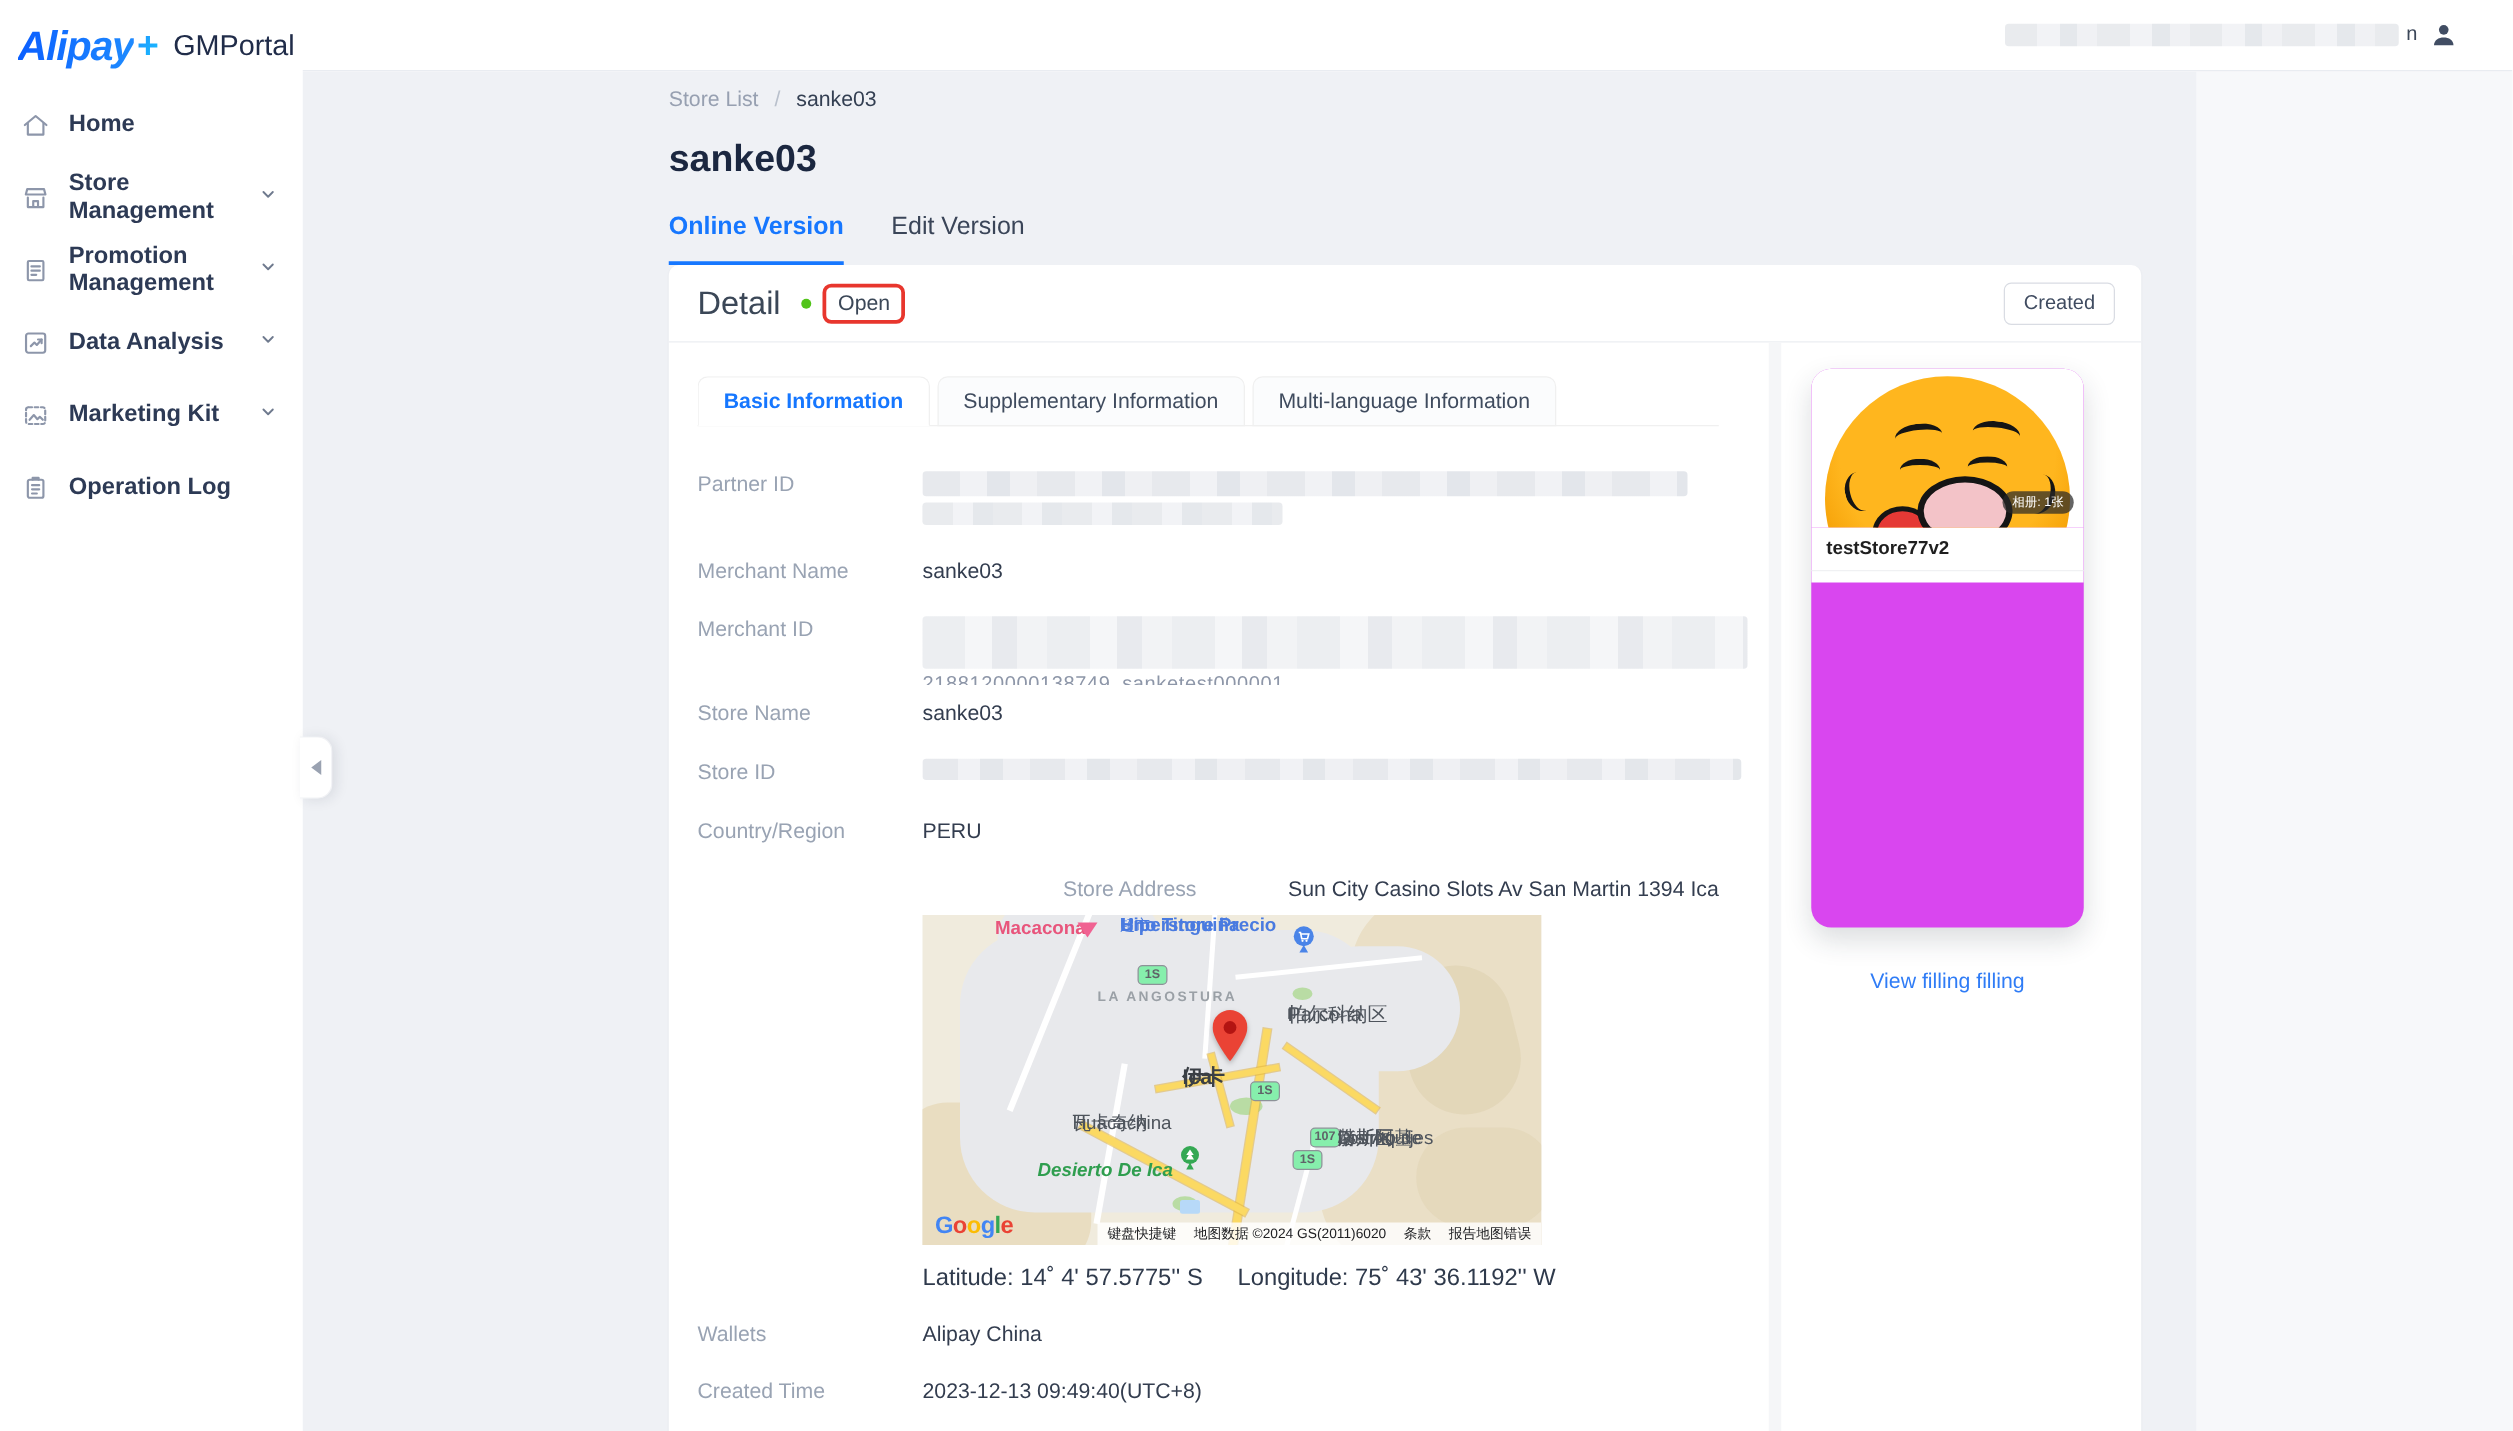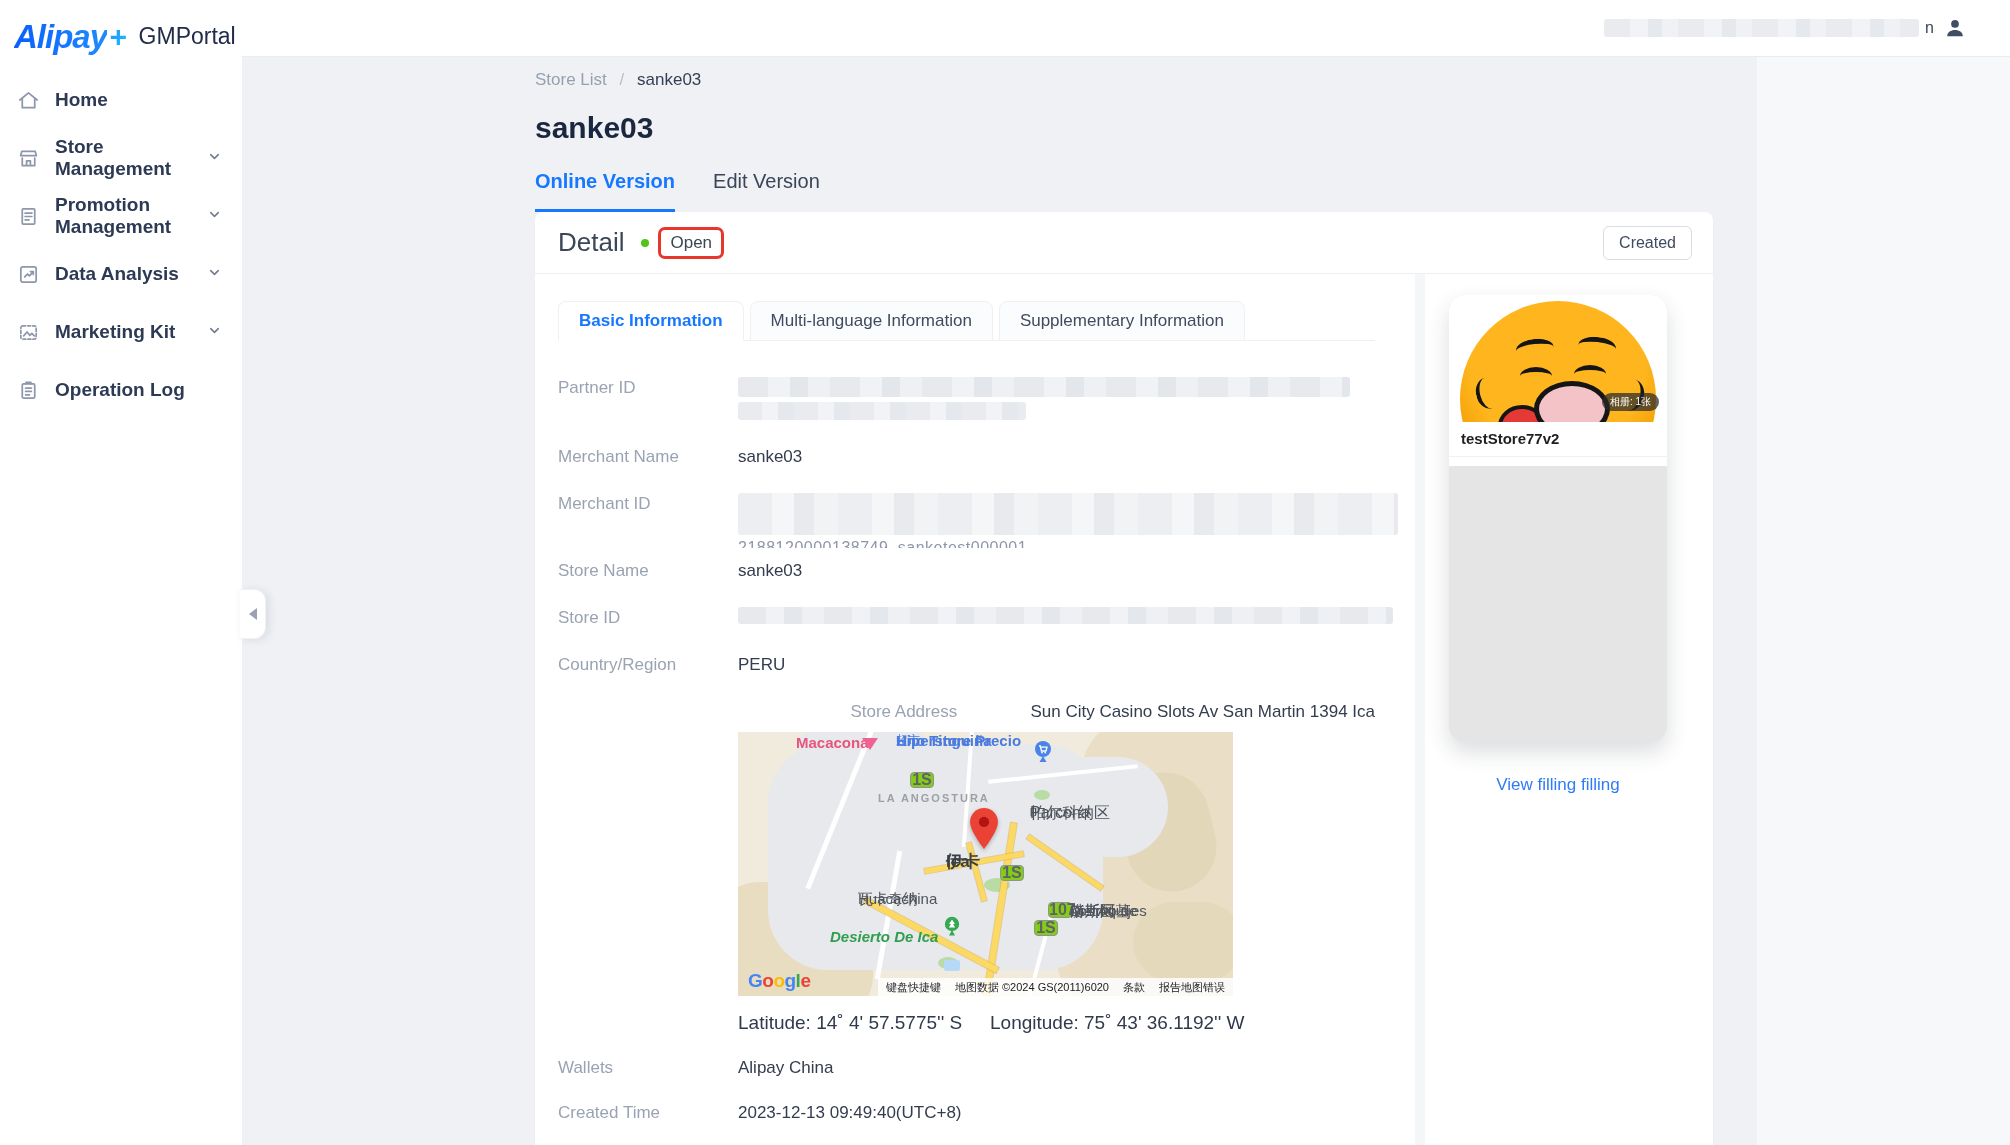"Multi-language Information" div.itab { order: before "Supplementary Information" -> after "Supplementary Information" }
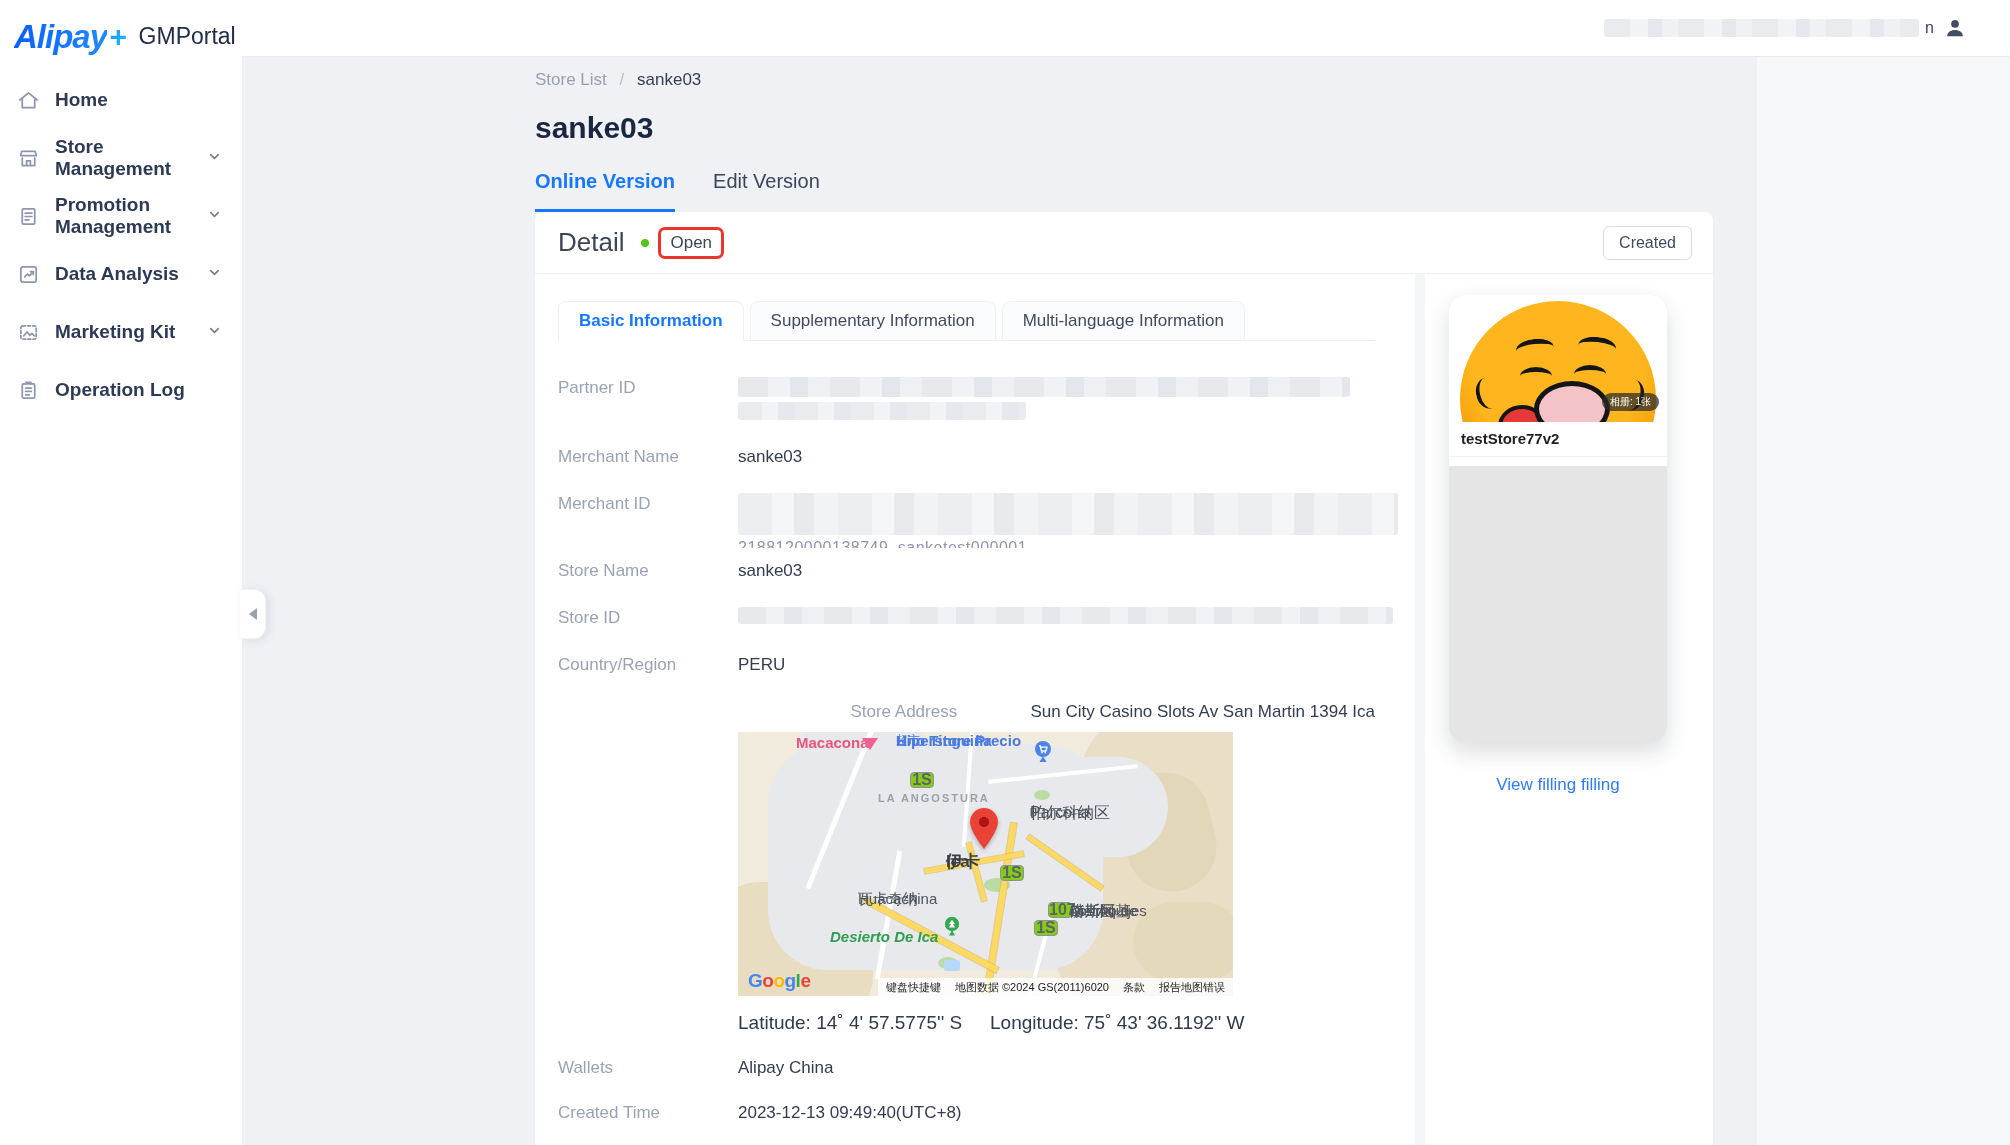"相册: 1张" .phone-card { background: #e5e5e5 -> #d946ef }
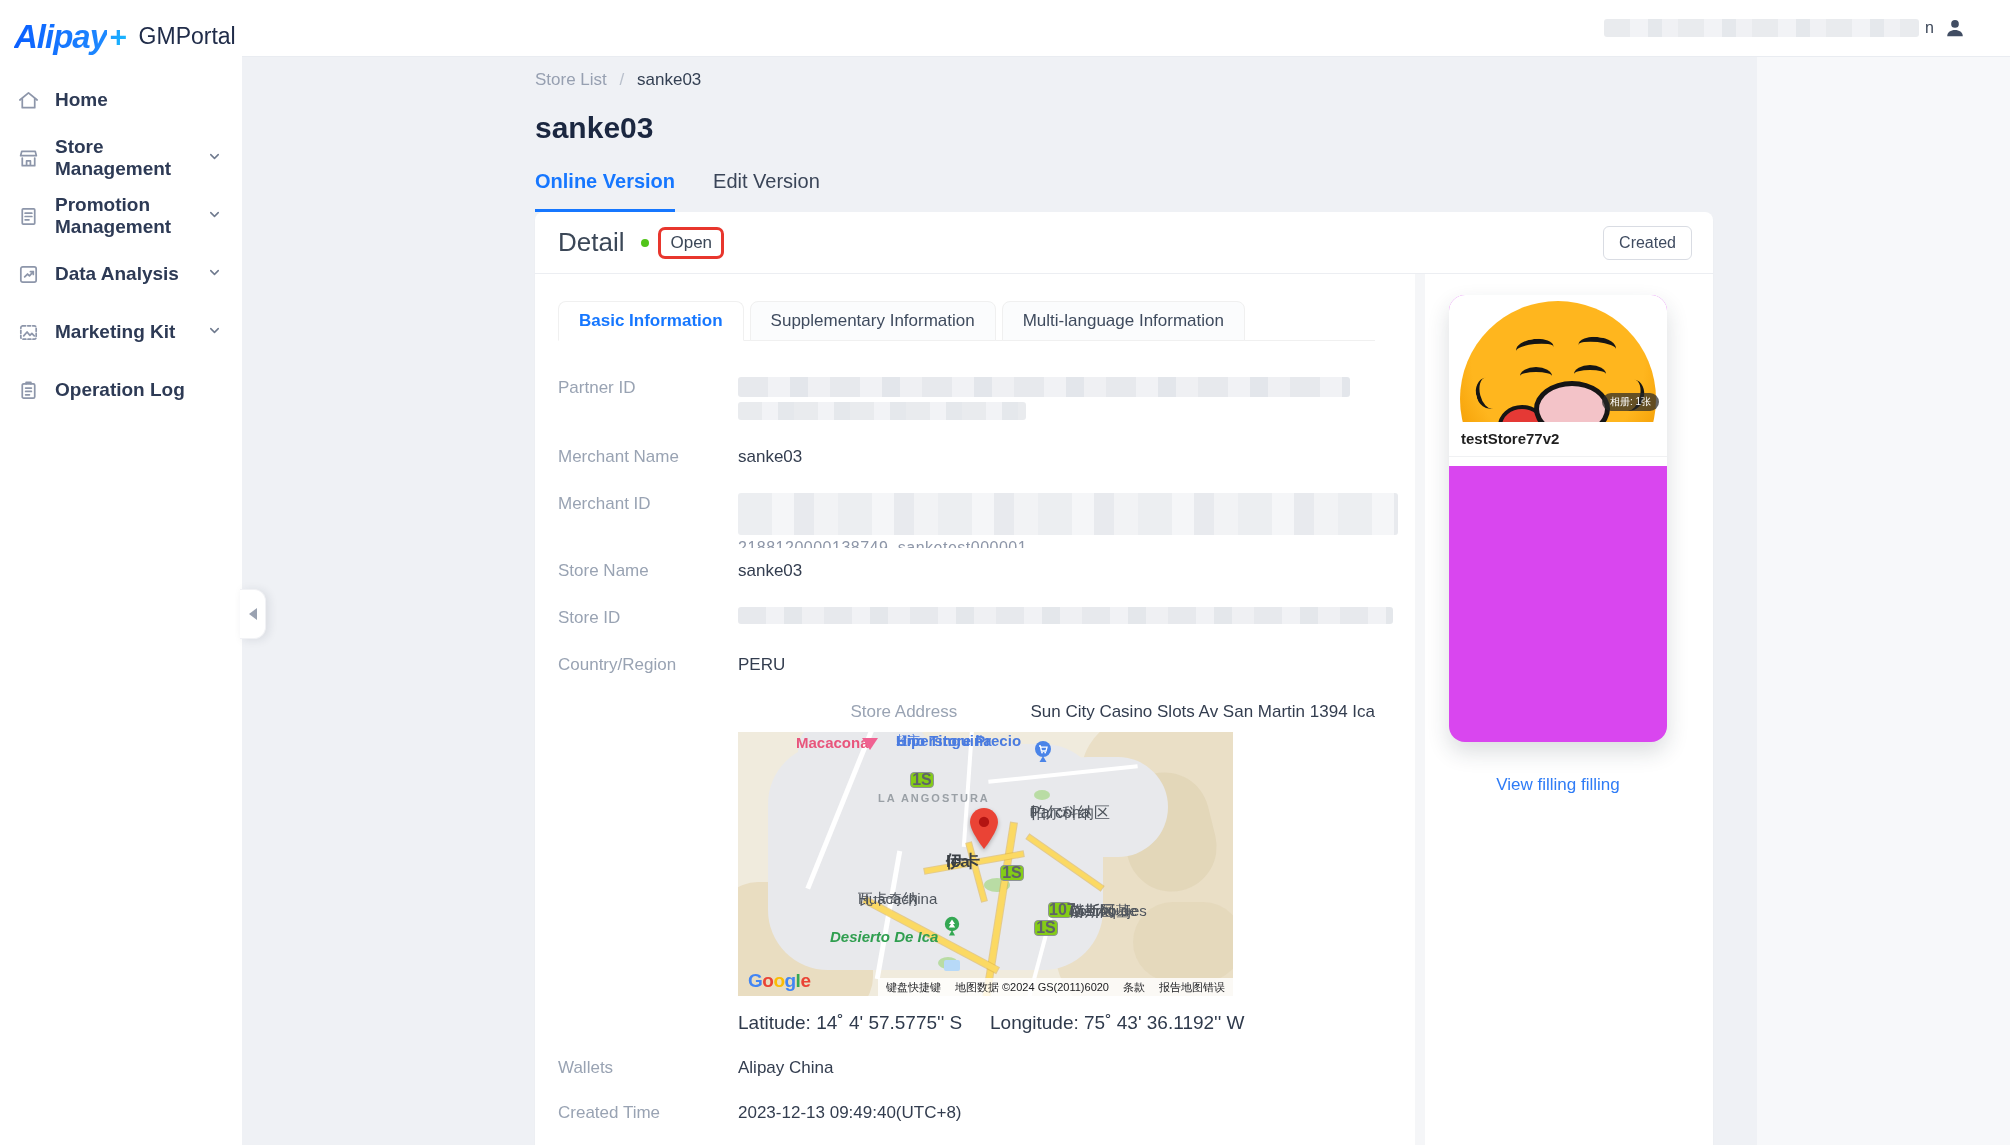"1S" .shield { background: #84cc16 -> #86efac; font-size: 16px -> 10px }
